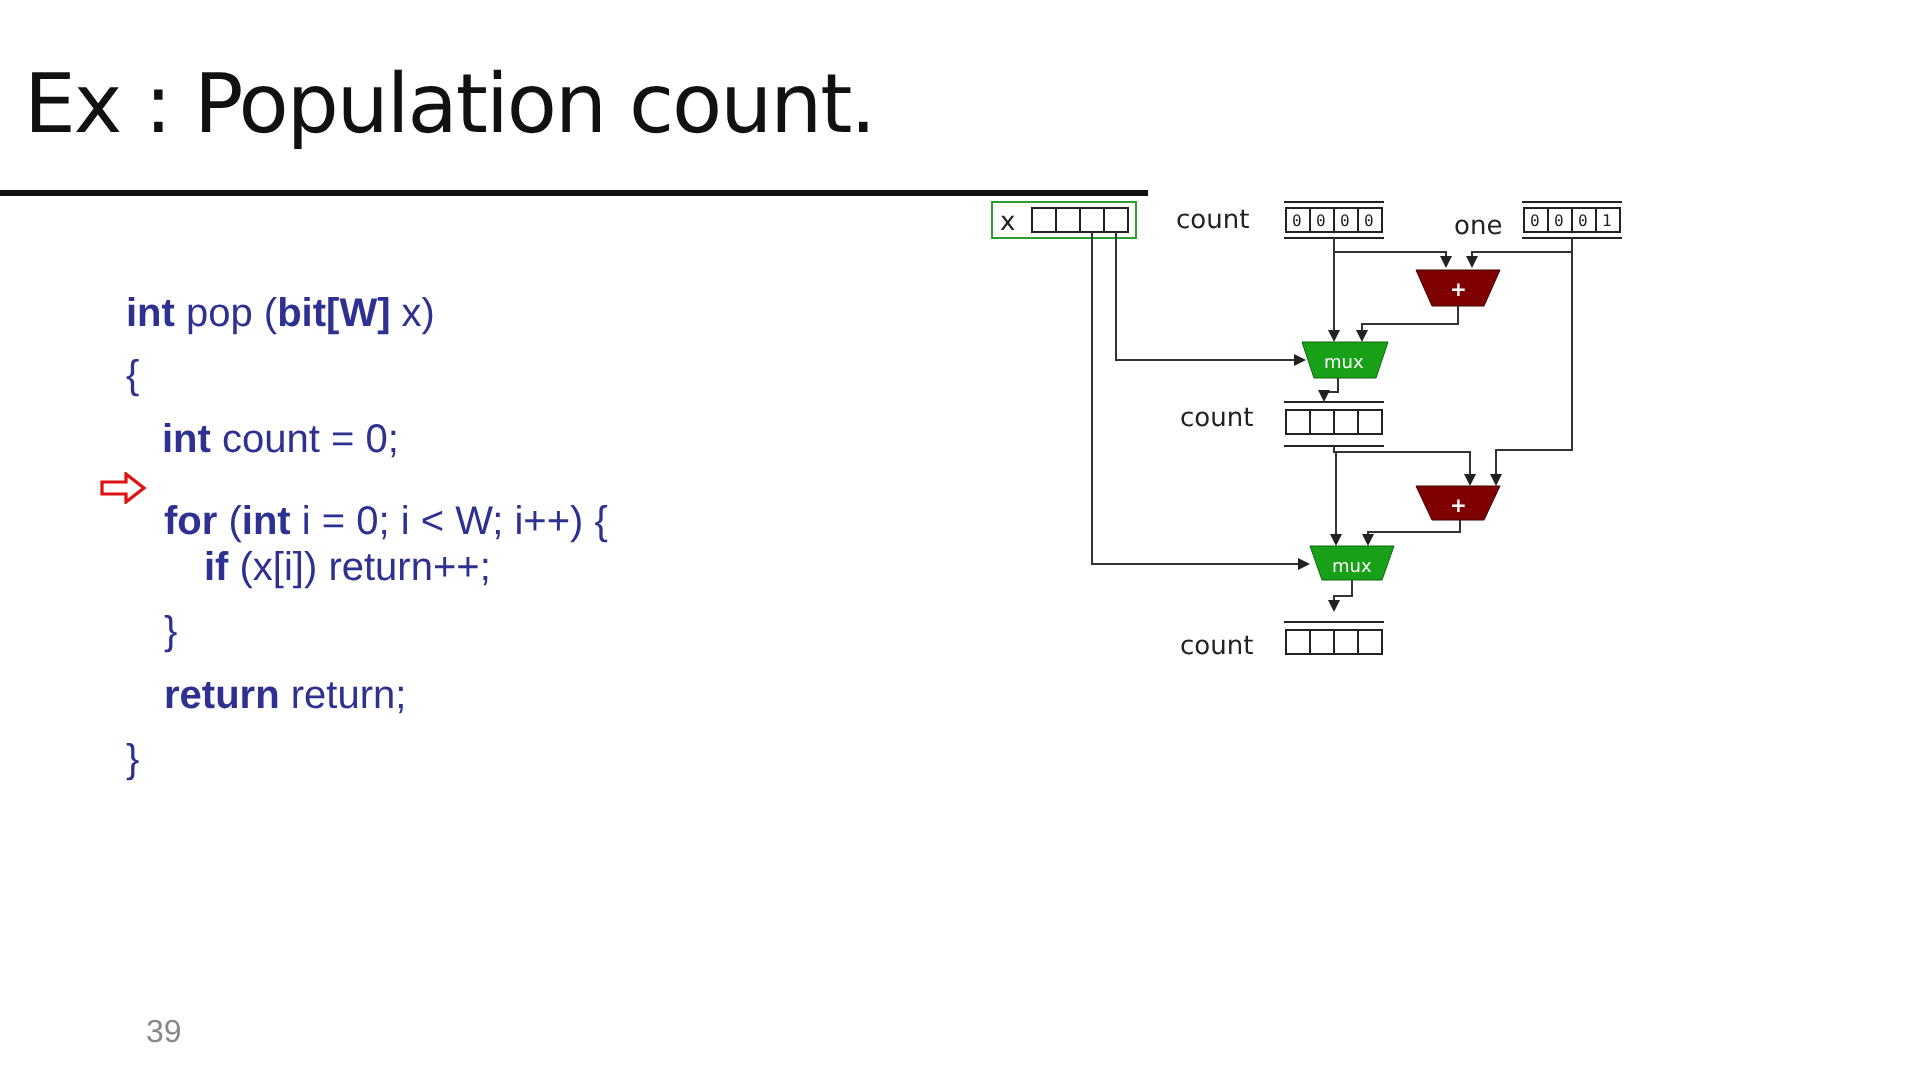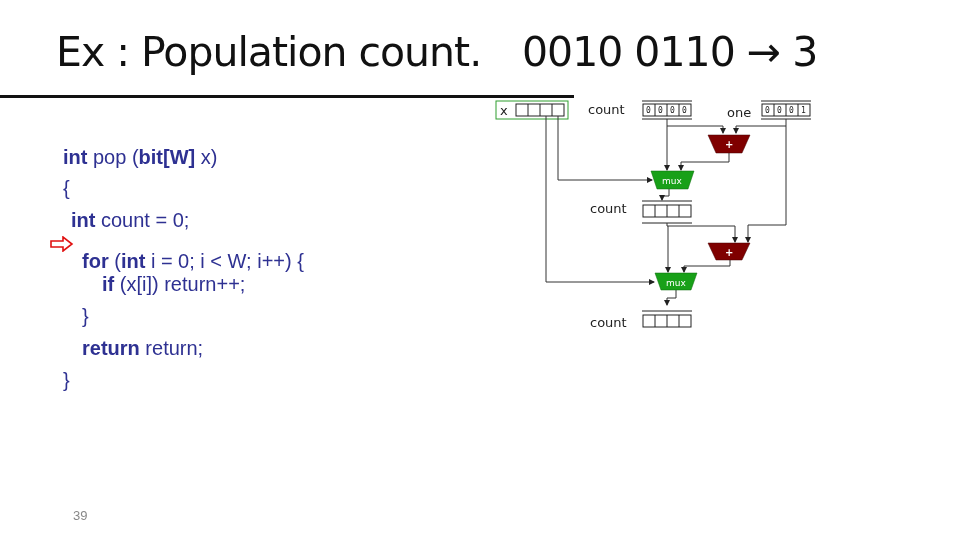"Ex : Population count." .title { margin-left: 44px -> none }
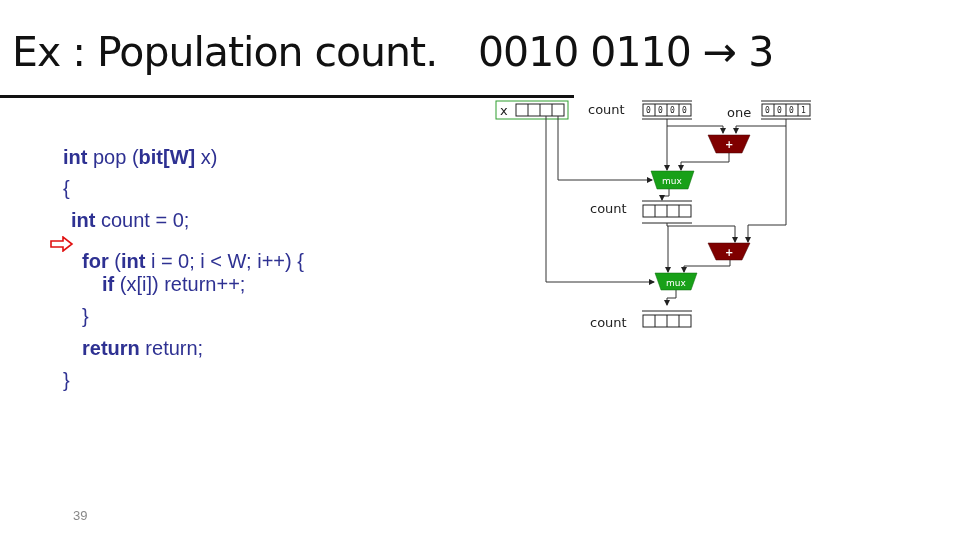"0010 0110 → 3" span.bits { html: <span>0010 0110 → 3</span> -> none }
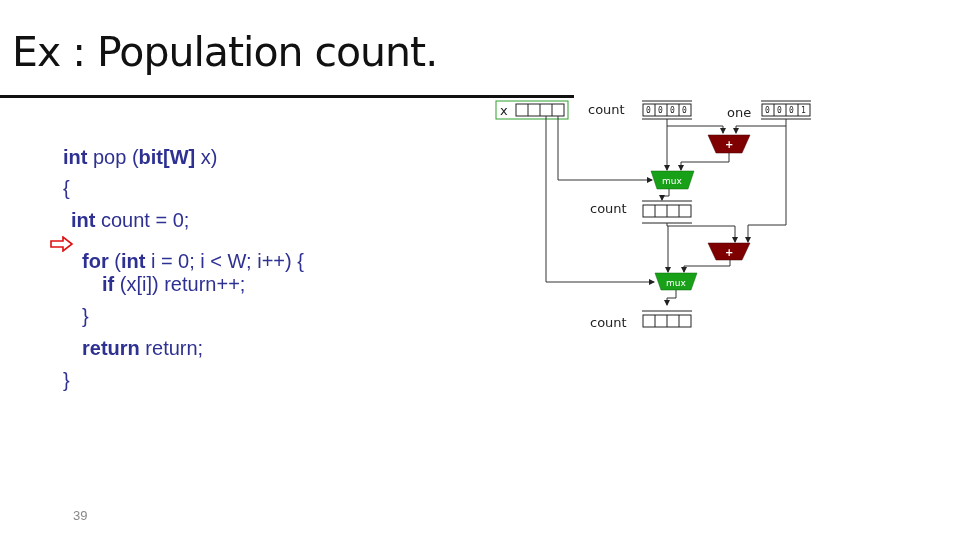"int count = 0;" div.line { left: 8px -> 18px }
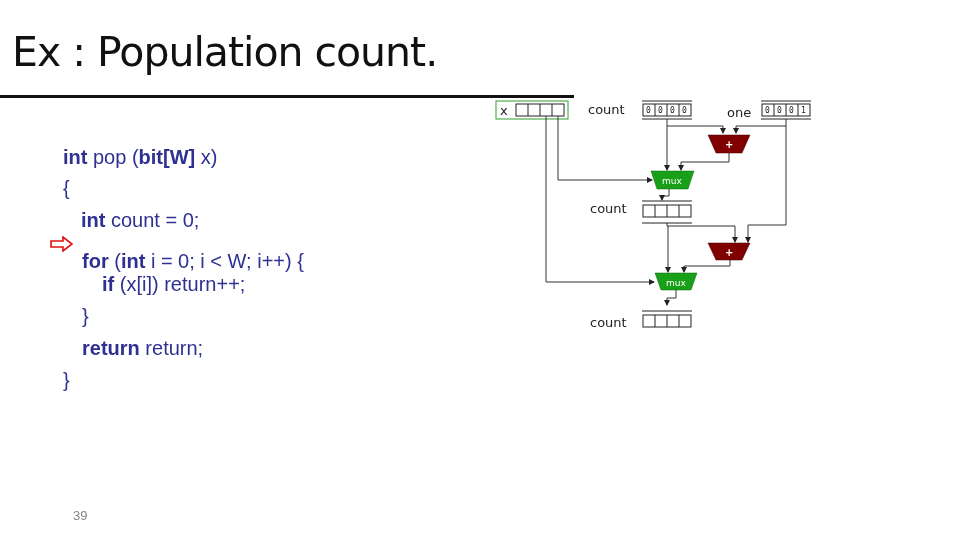"39" .pagenum { font-size: 13px -> 16px }
